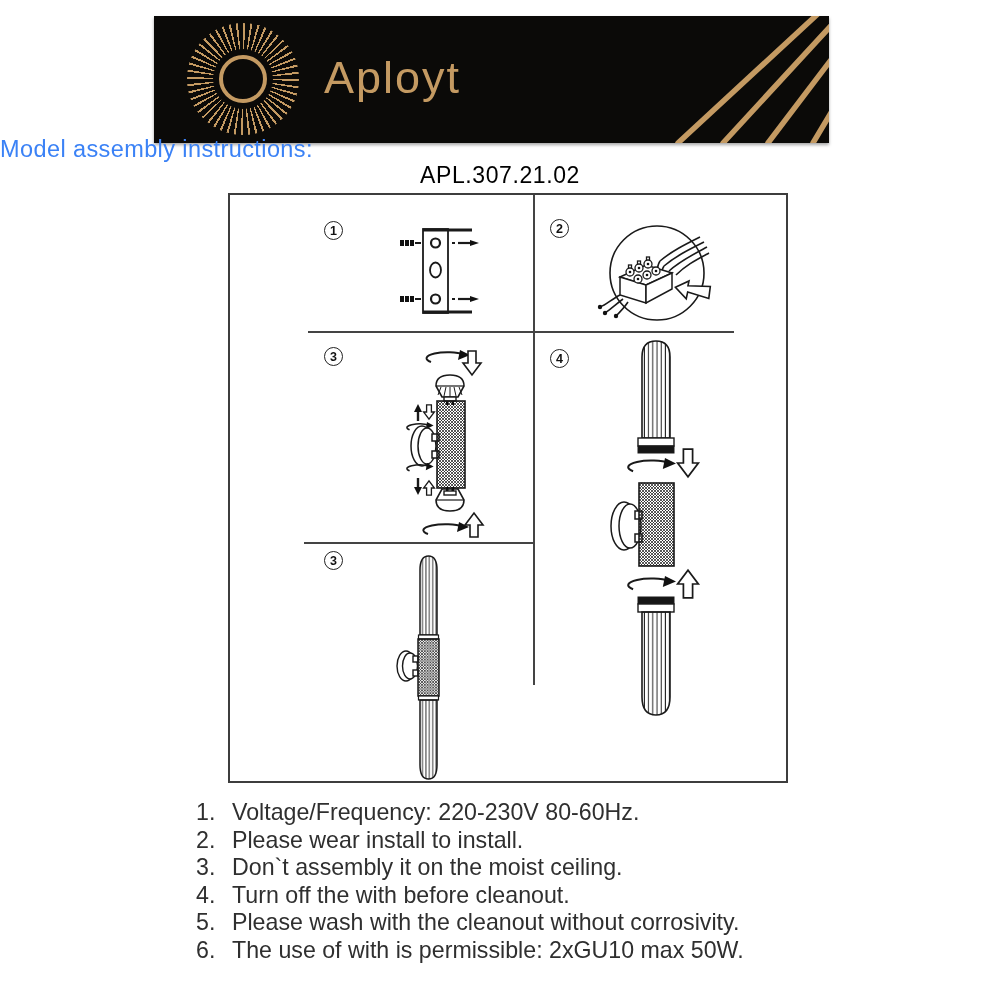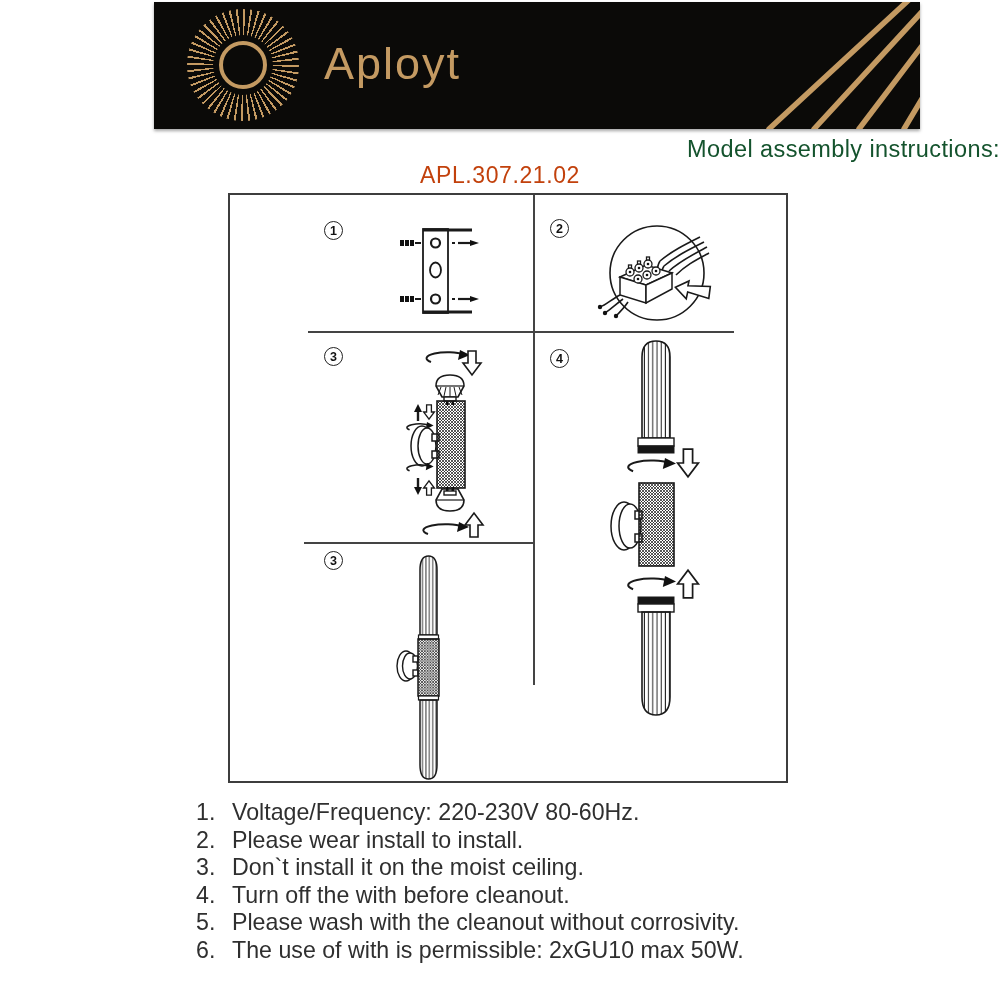"Aployt" .banner { top: 2px -> 16px; width: 766px -> 675px }
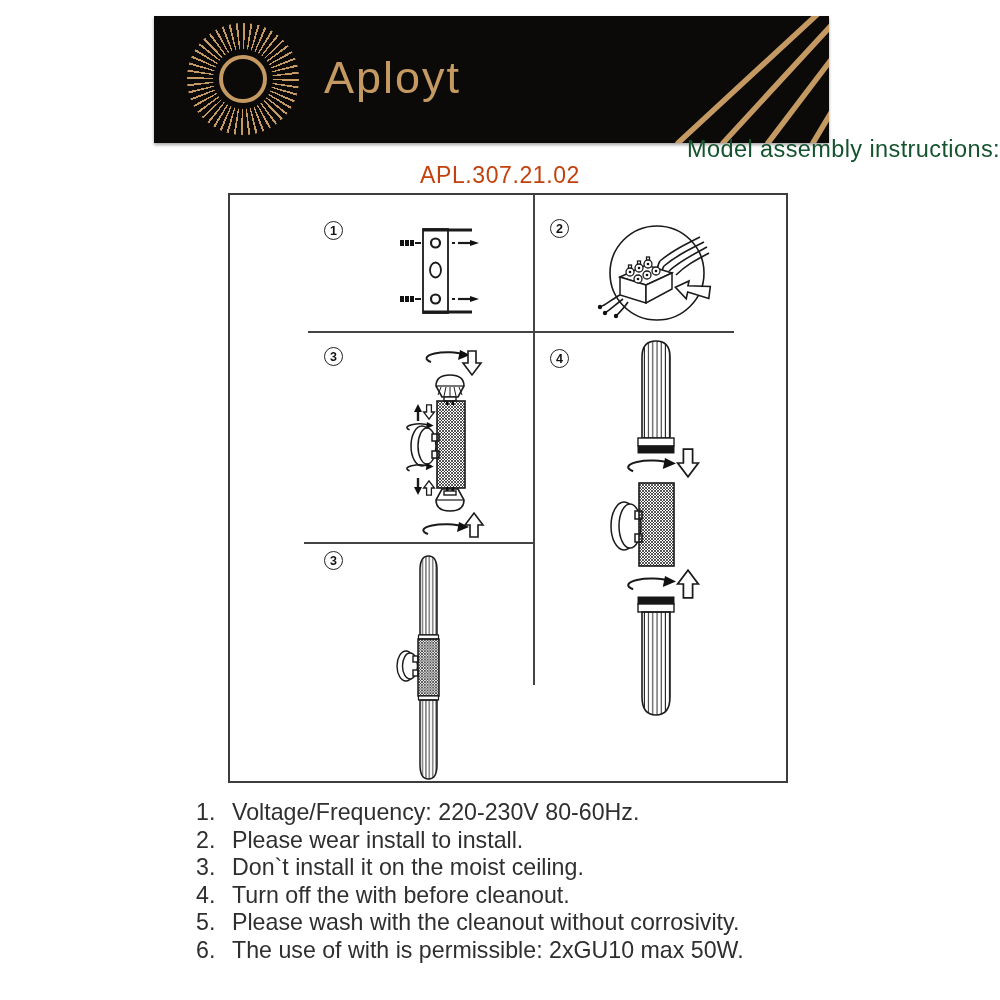"Model assembly instructions:" .doc-title { color: #14532d -> #3b82f6; text-align: right -> left }
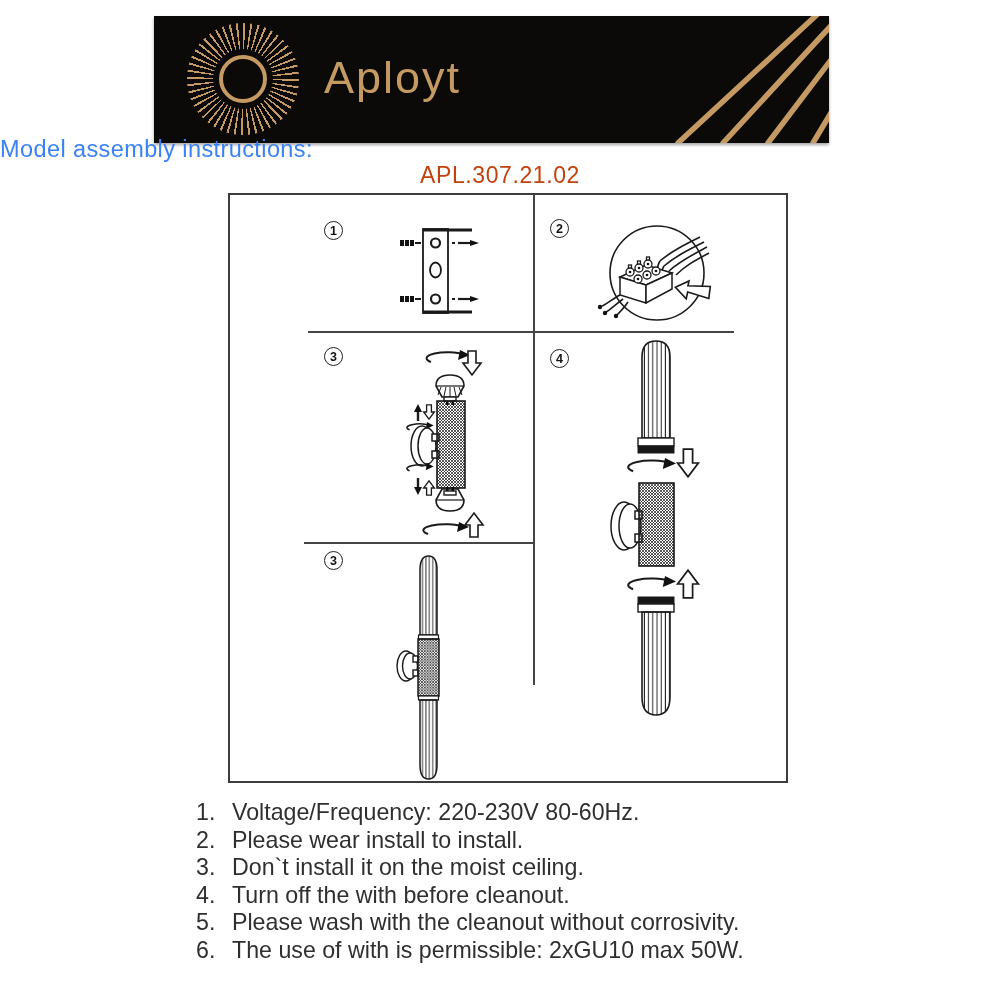"APL.307.21.02" .doc-model { color: #c2410c -> #000000 }
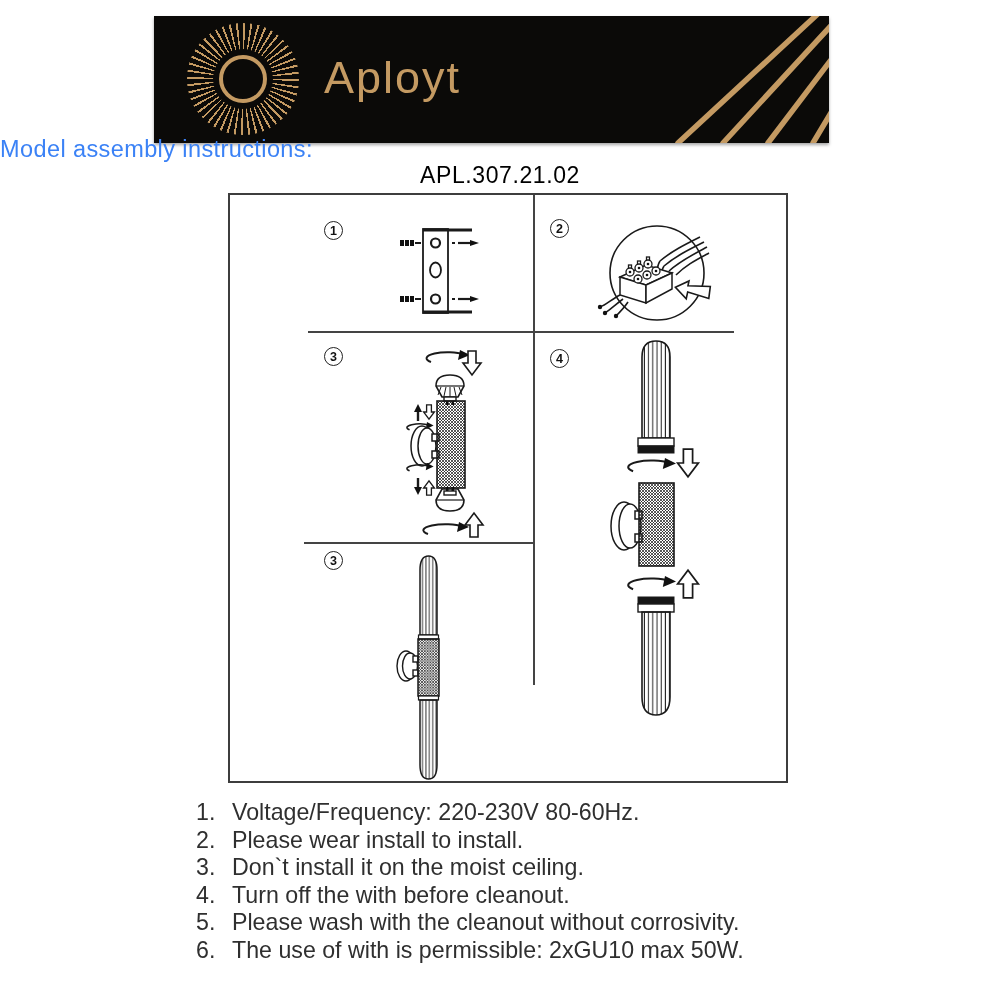"Don`t install it on the" span.ins-text { text: install -> assembly }
